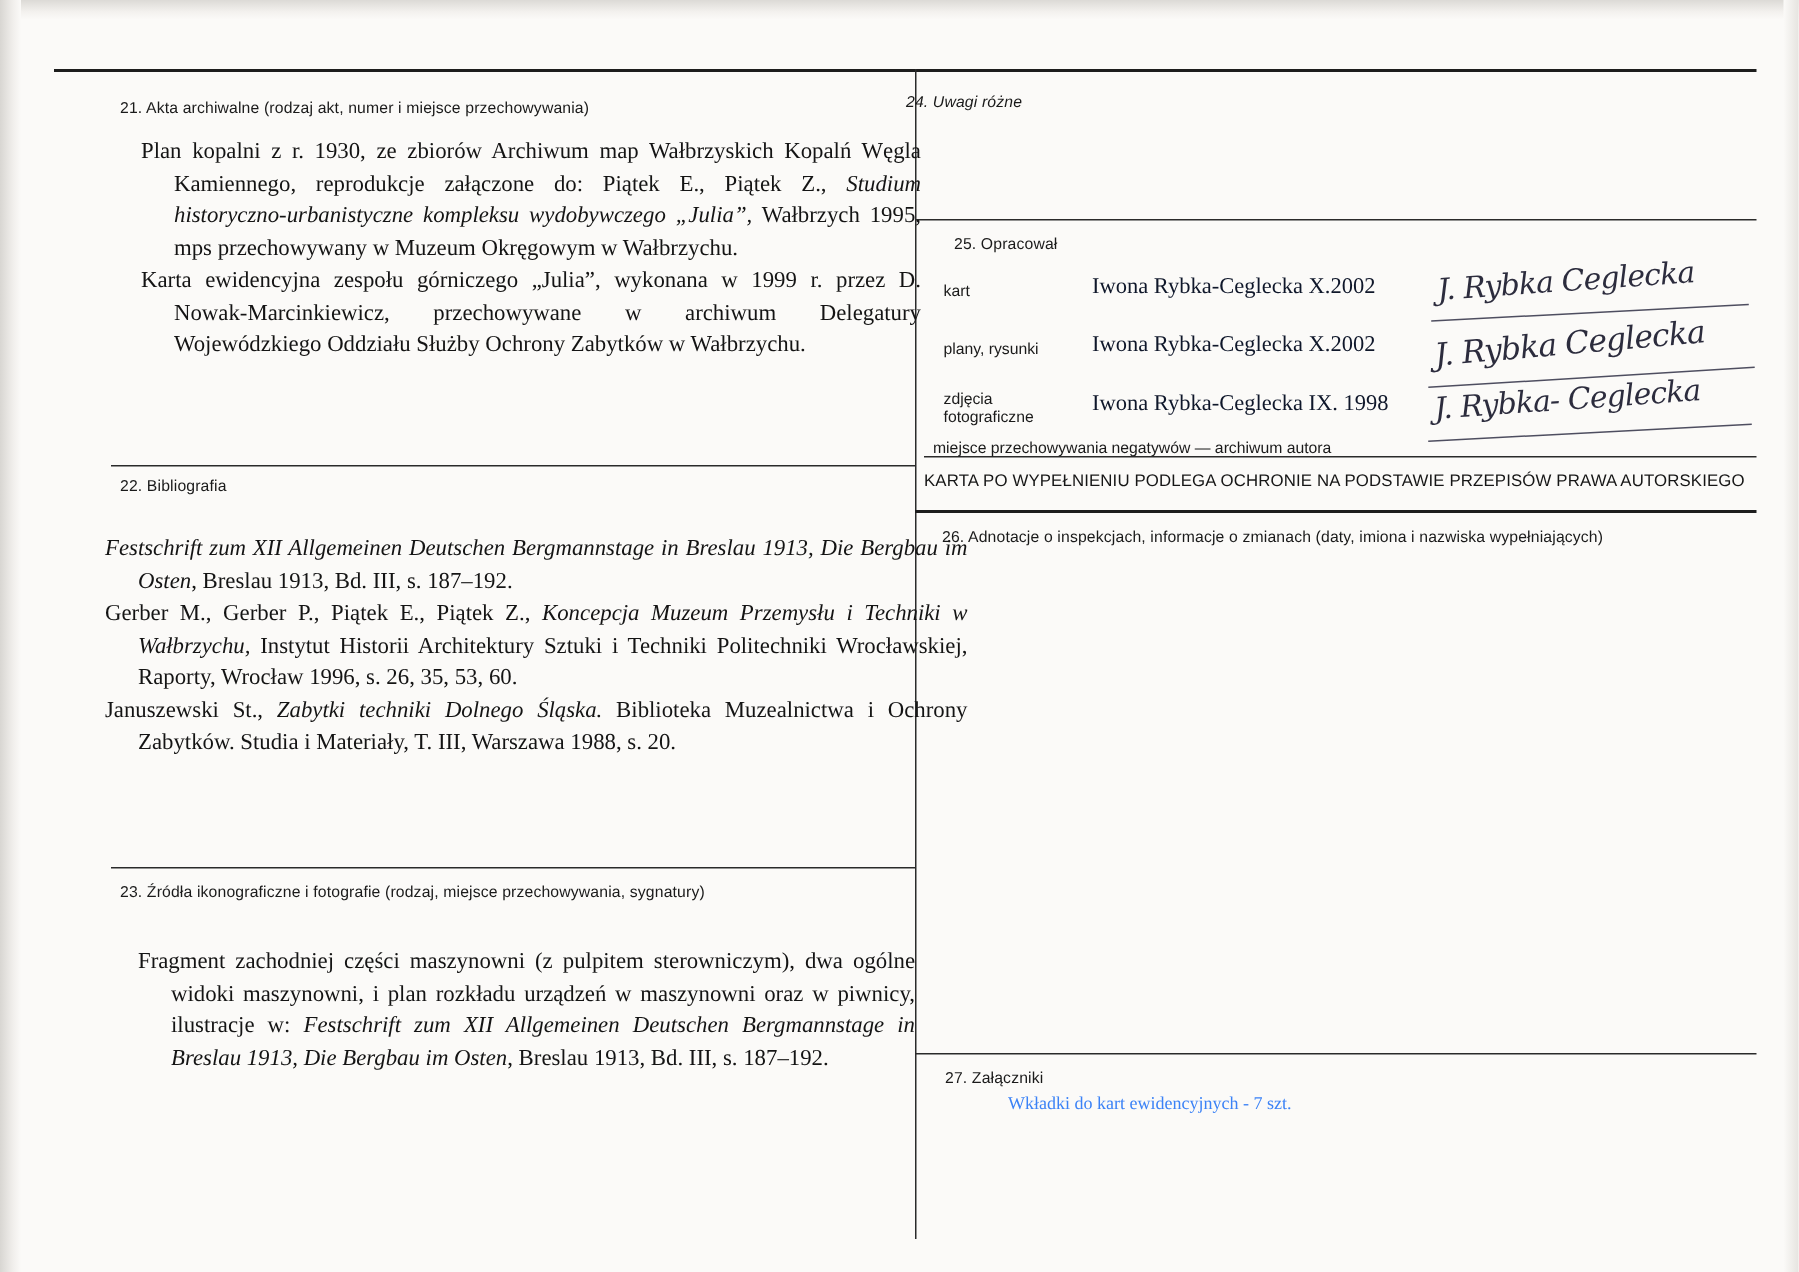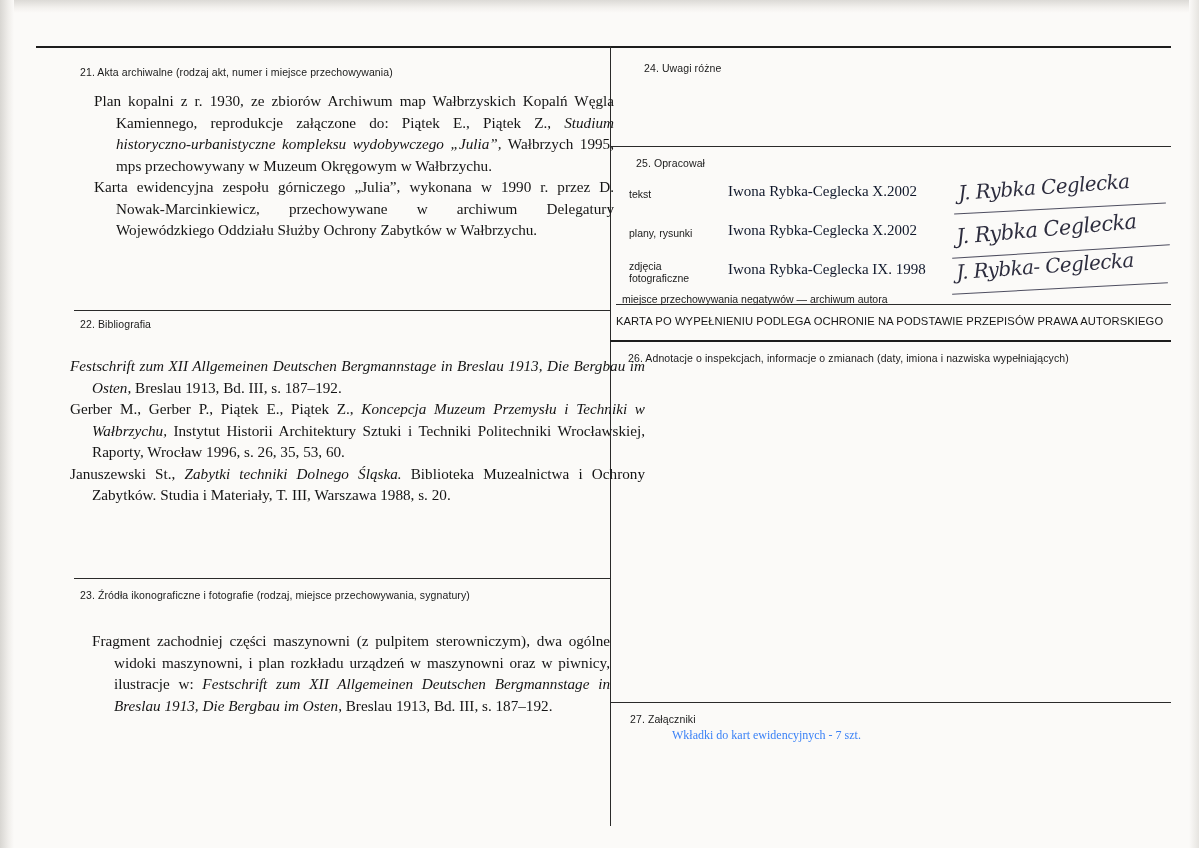"24. Uwagi różne" div.field-label { font-style: none -> italic; left: 608px -> 568px }
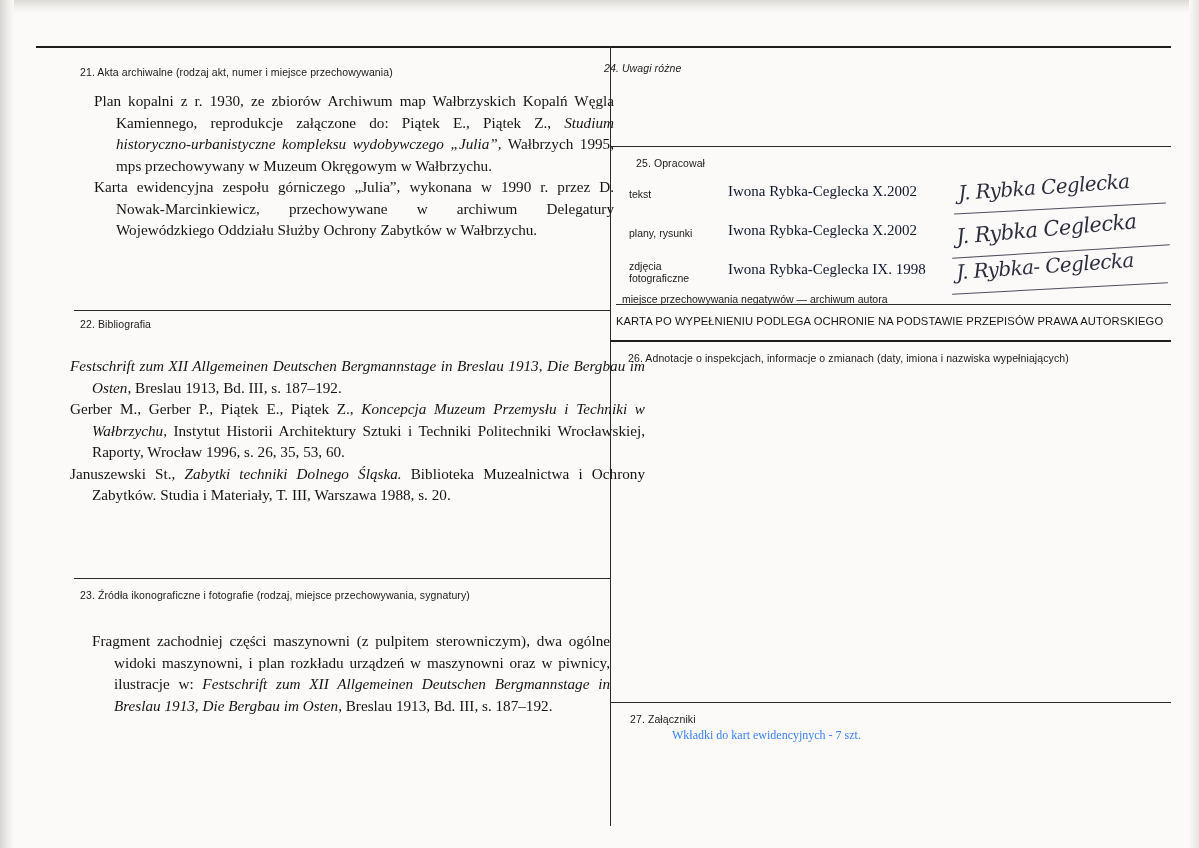"Karta ewidencyjna zespołu górniczego" p.indent-hang { text: 1990 -> 1999 }
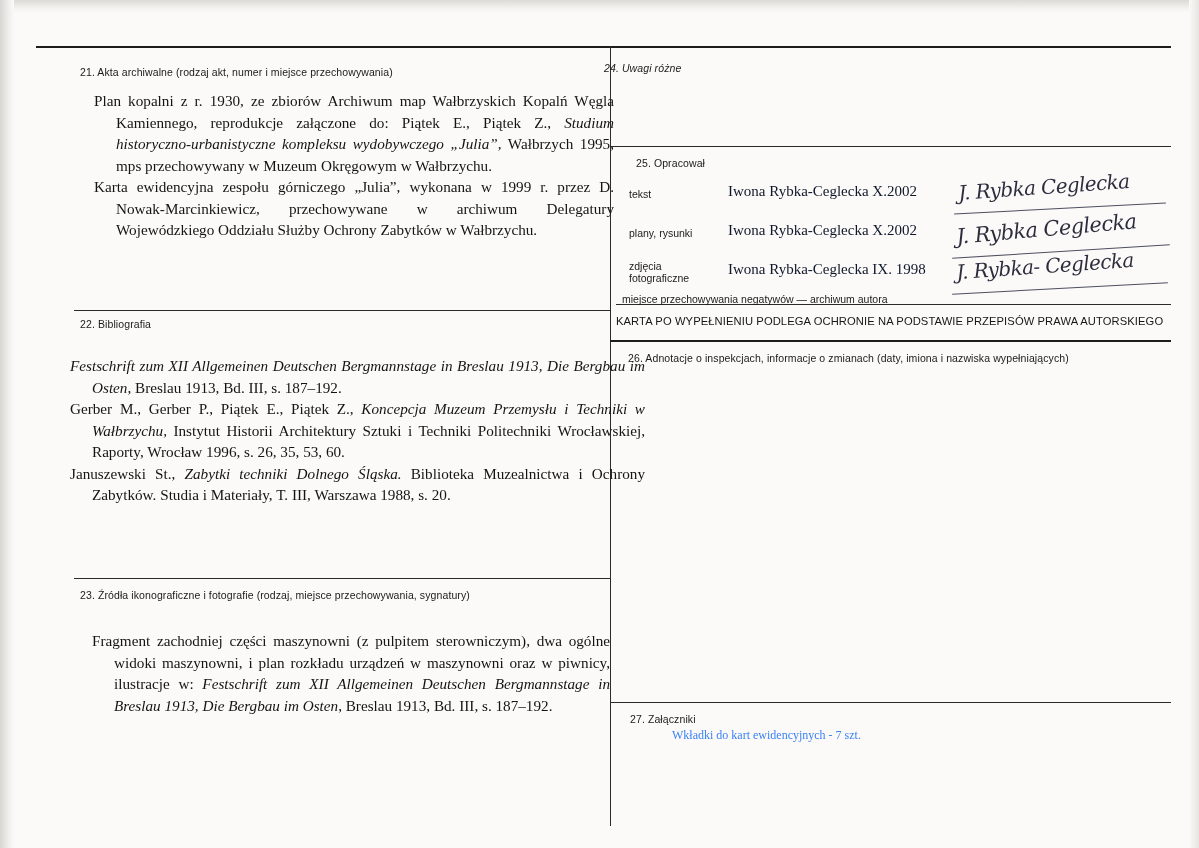"tekst" div.sig-row-label { text: tekst -> kart }
